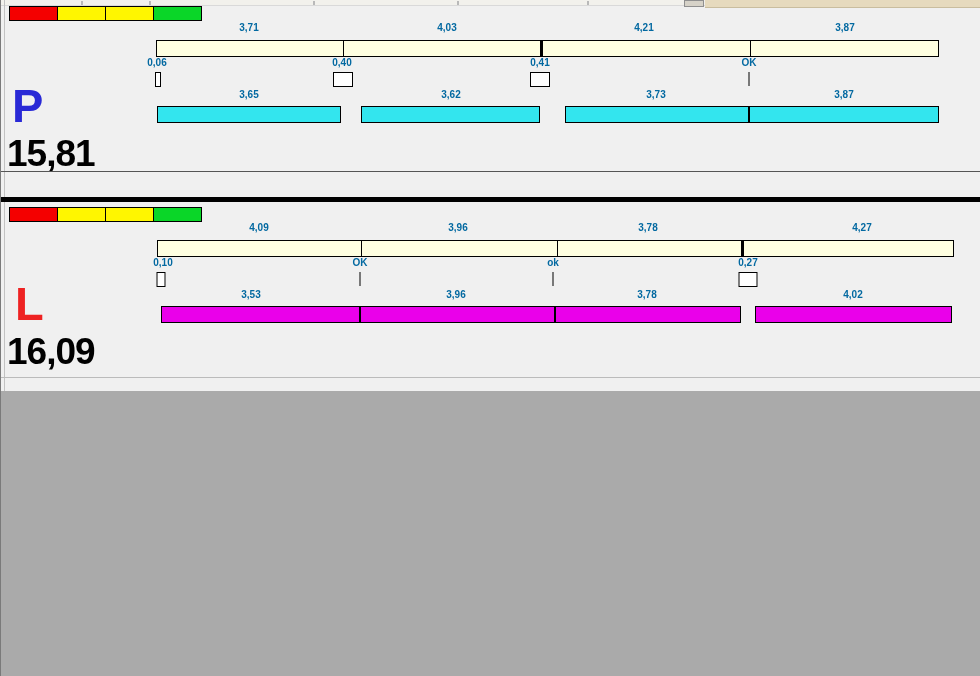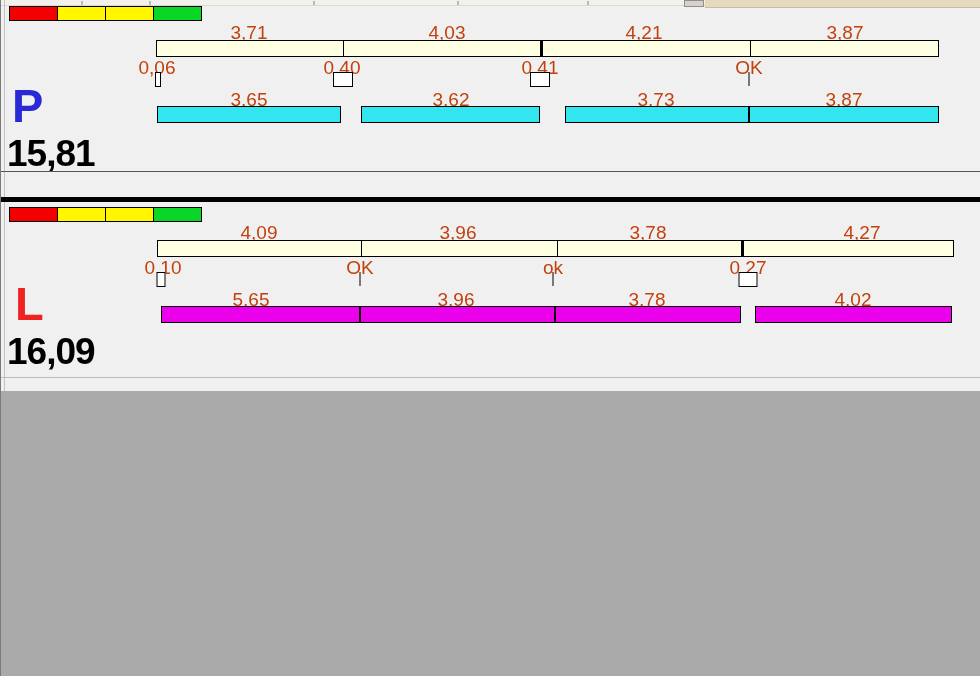"3,71" .v { color: #c2410c -> #0369a1; font-size: 19px -> 10px; font-weight: normal -> bold }
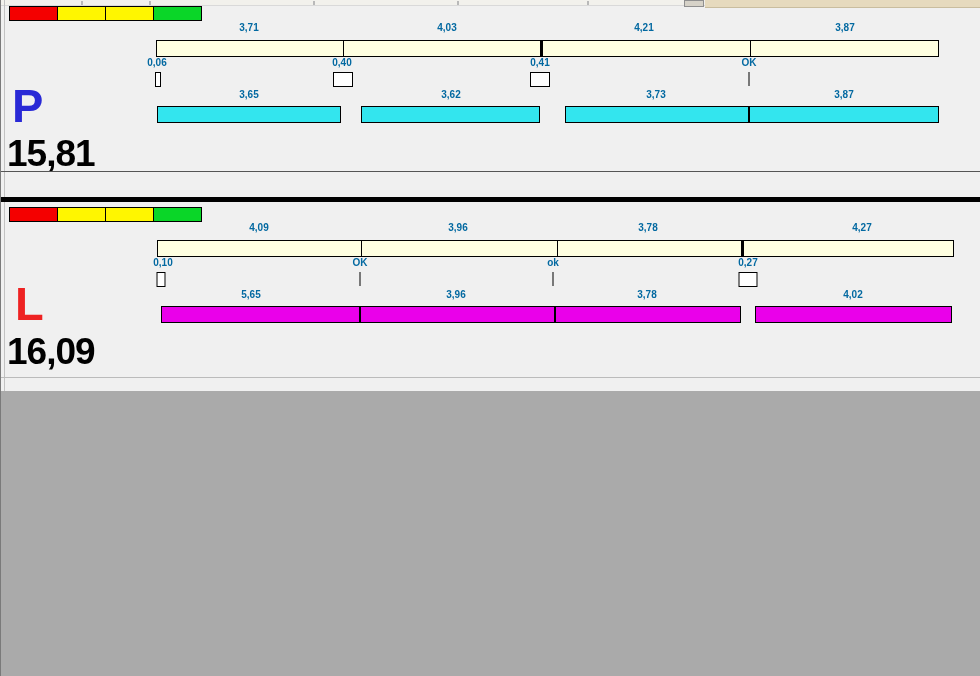"5,65" span.v { text: 5,65 -> 3,53 }
